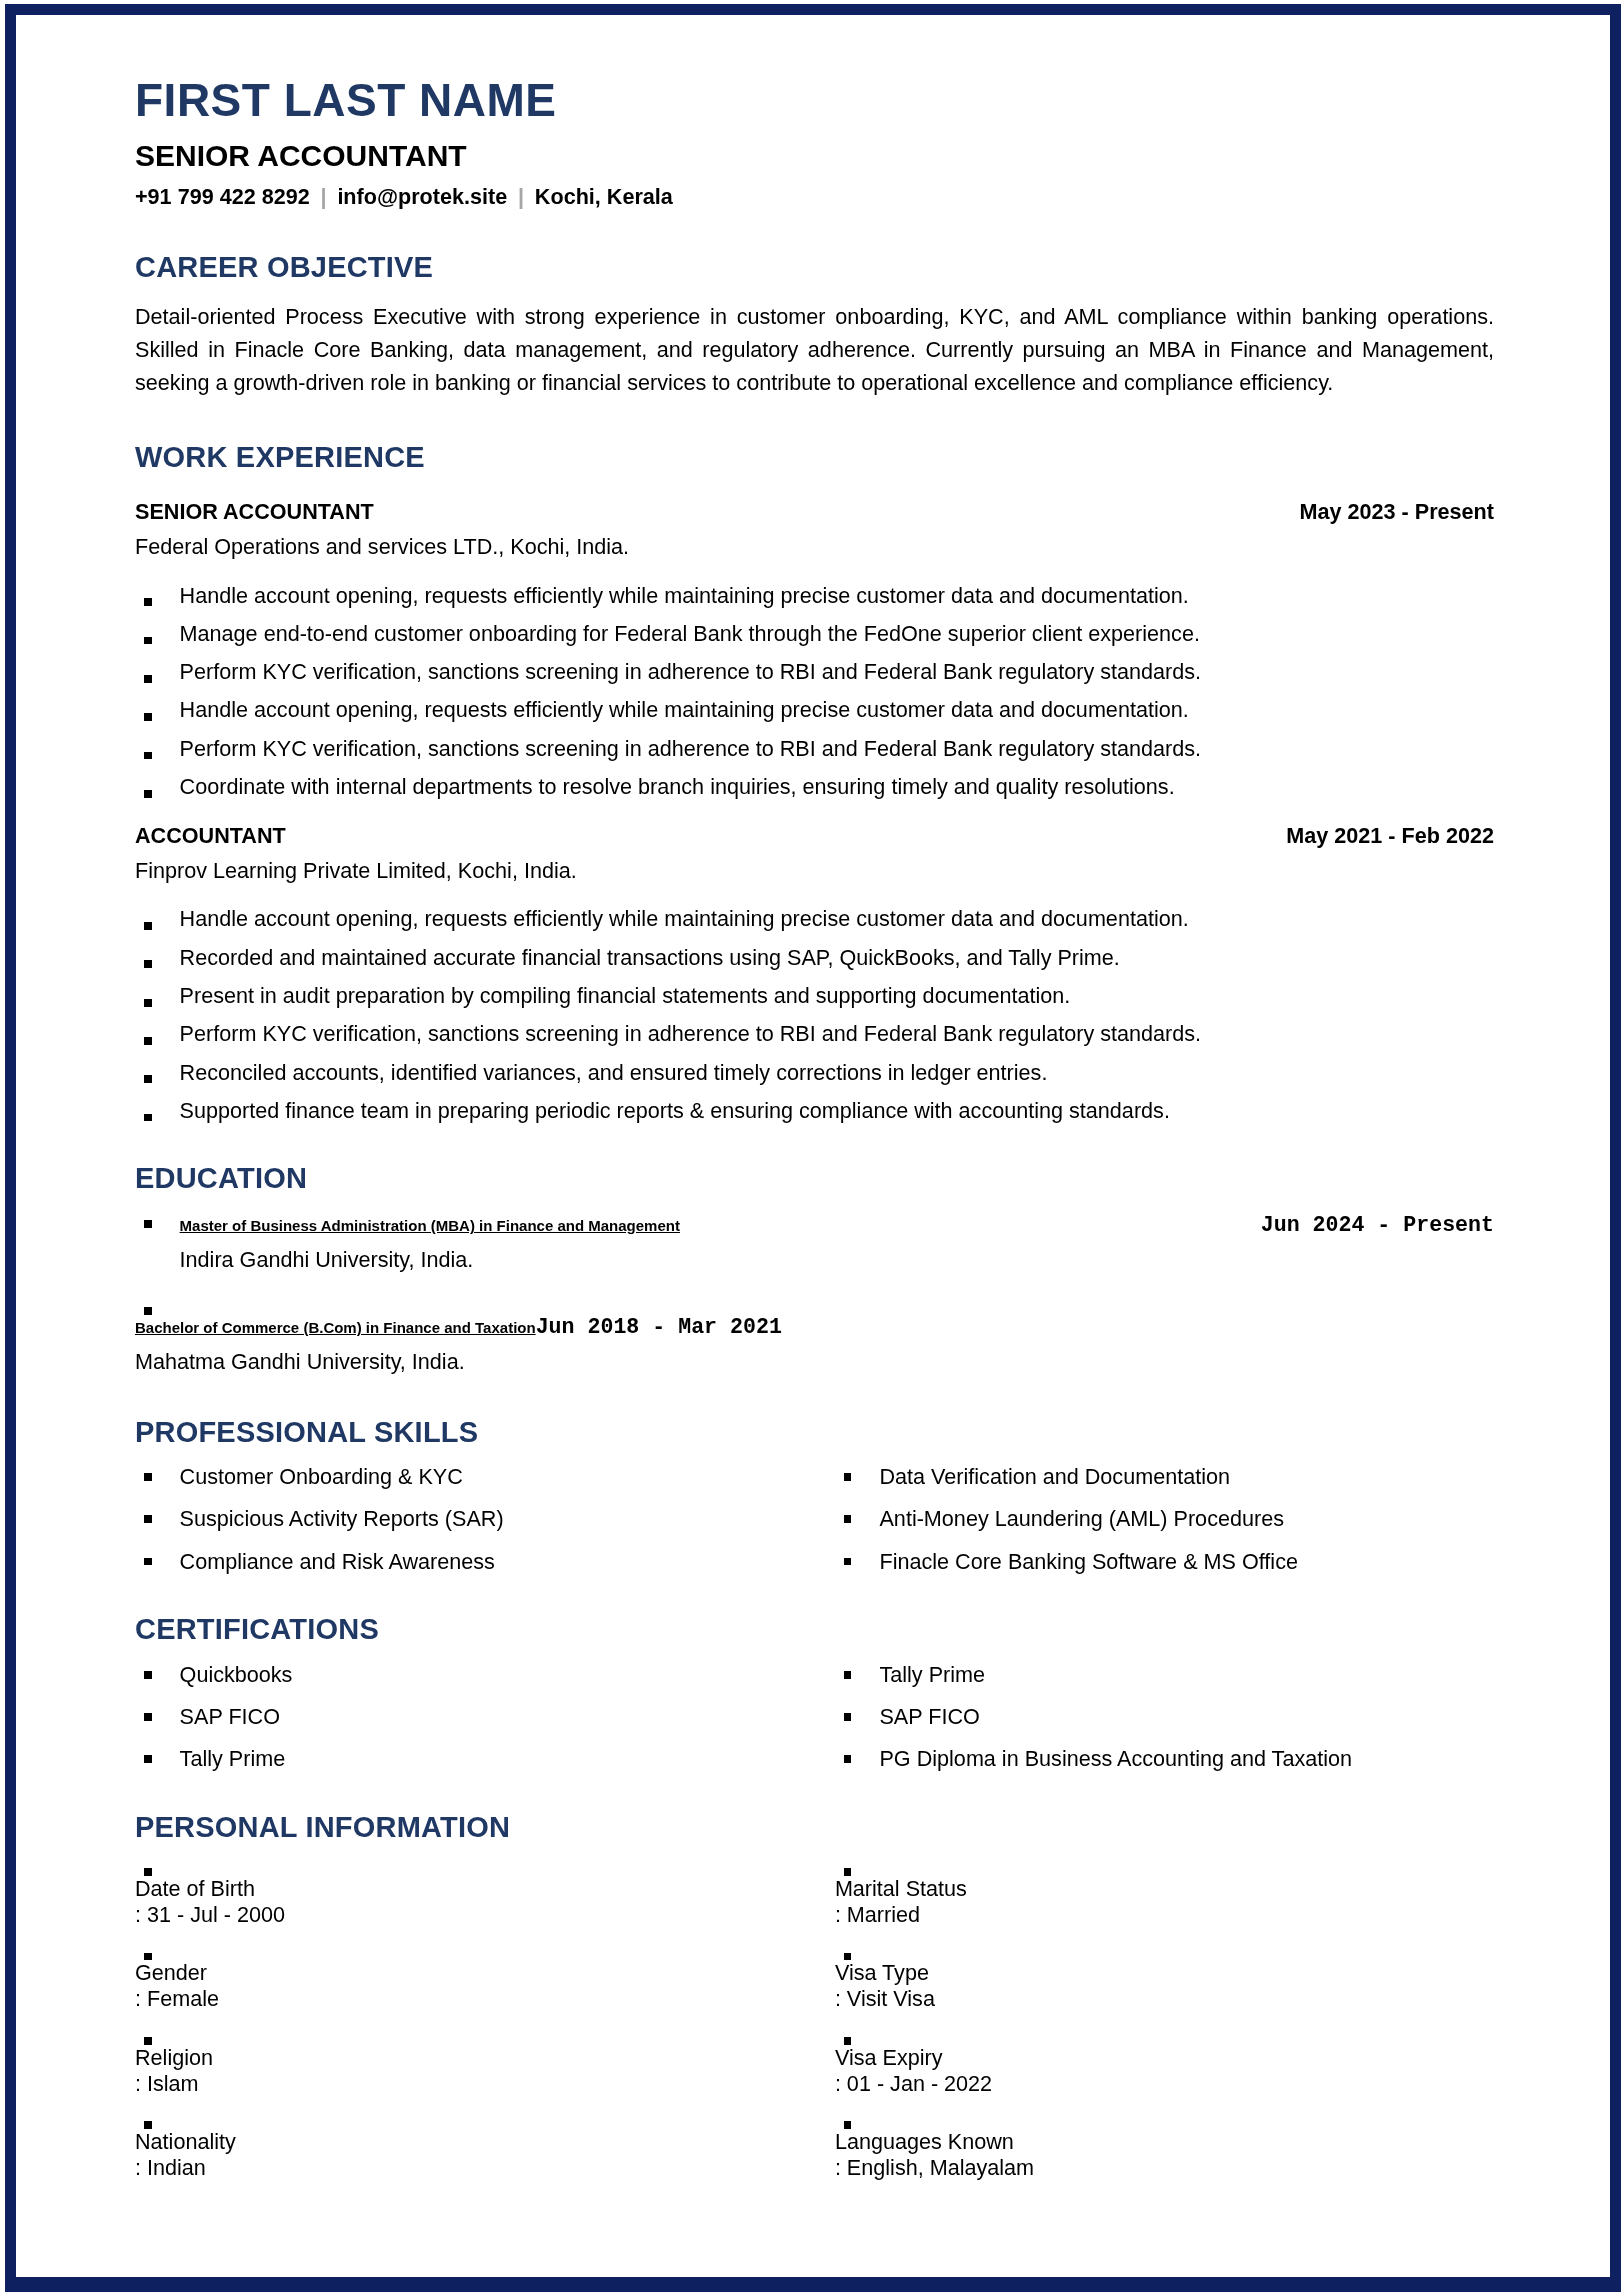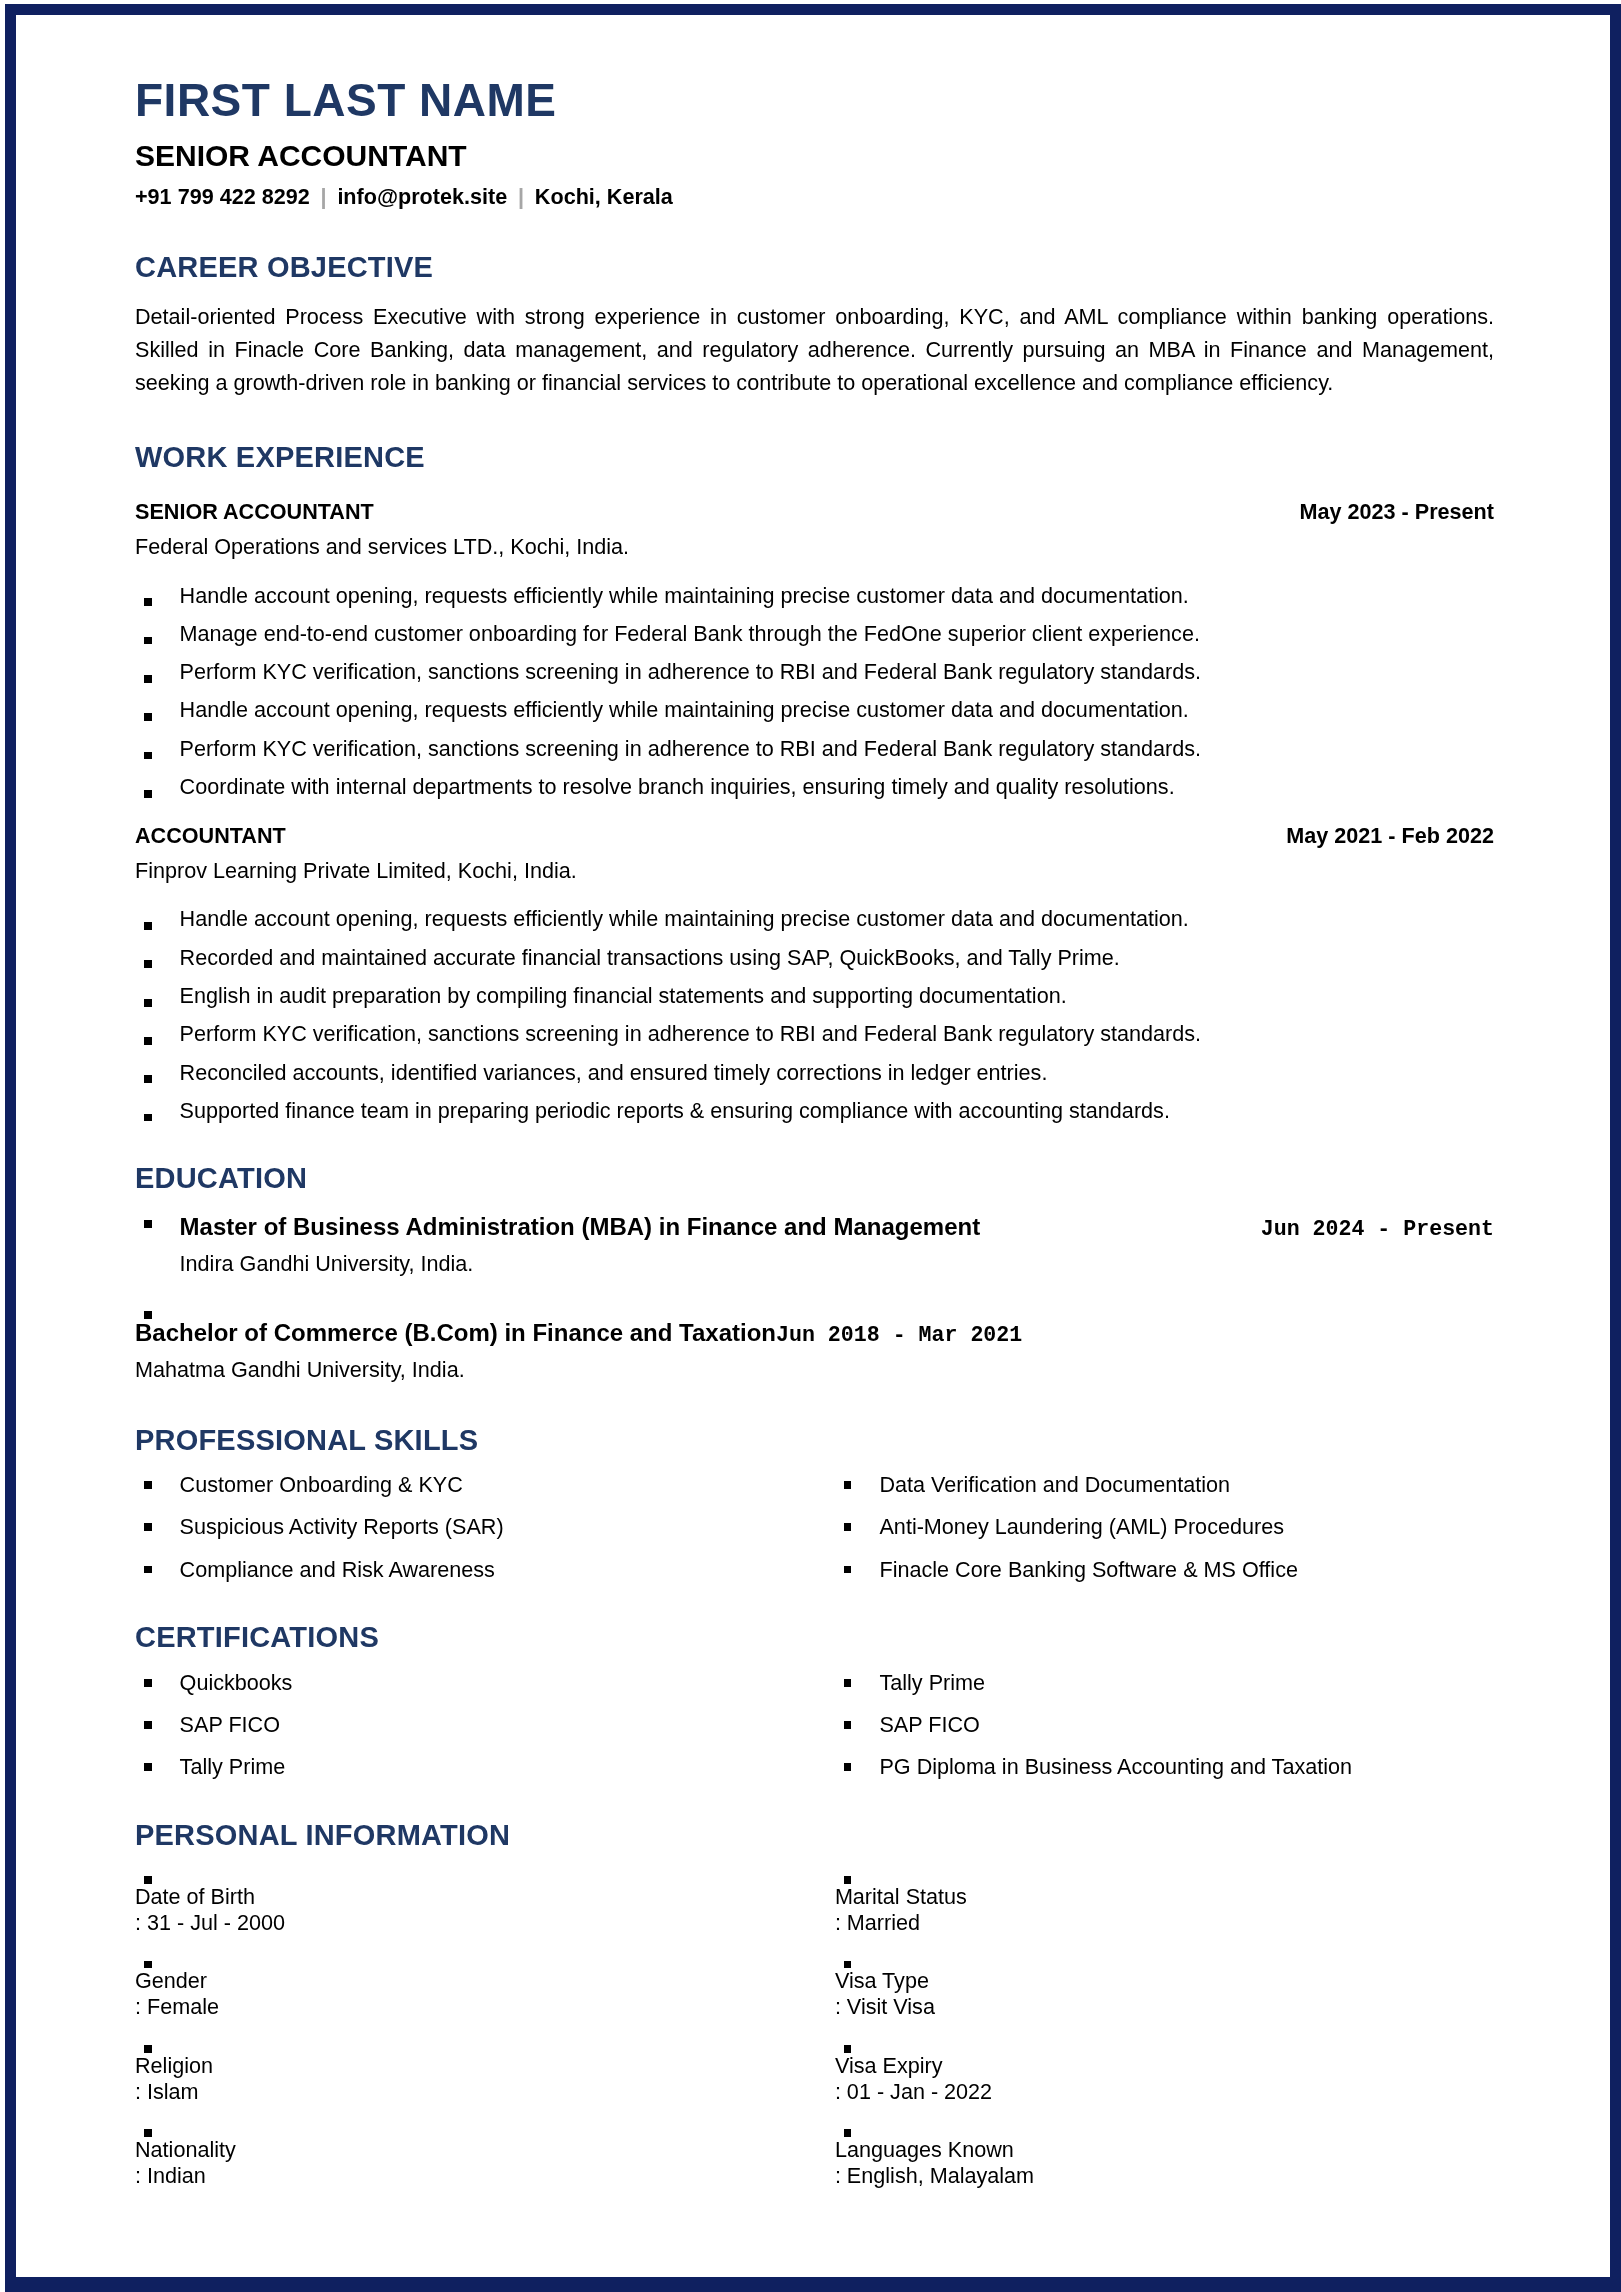"English in audit preparation by" span { text: English -> Present }
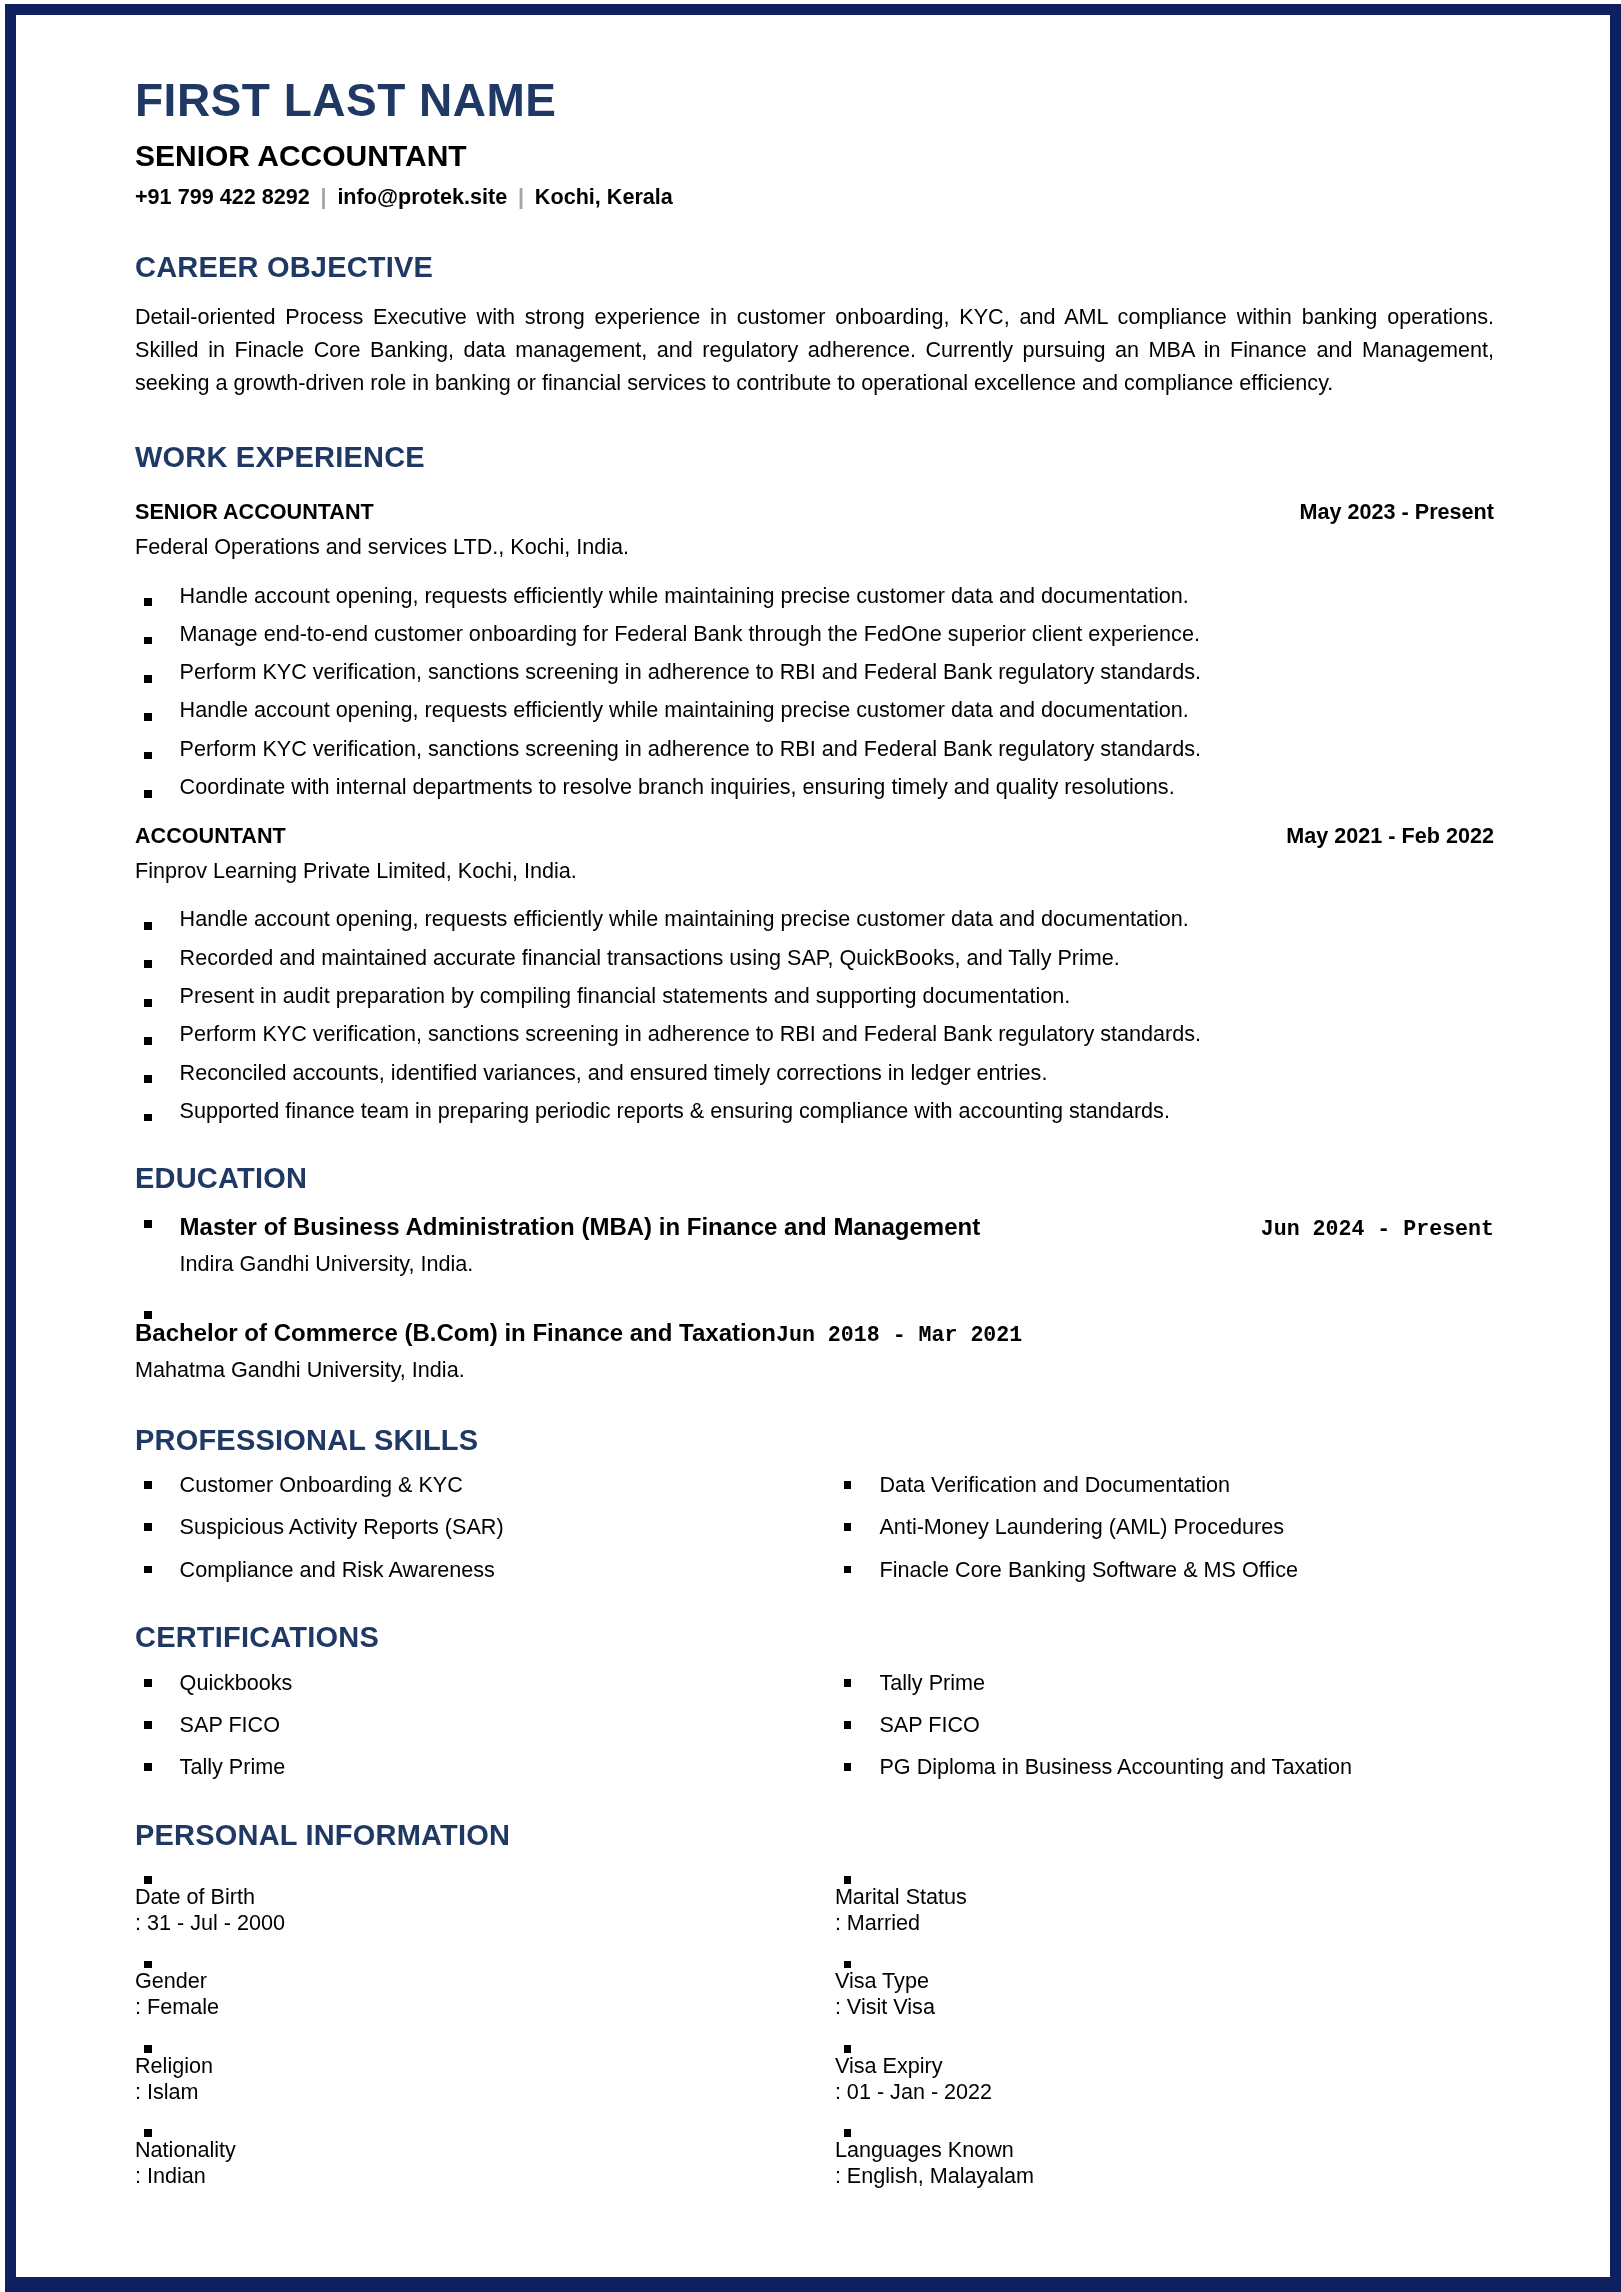"Master of Business Administration (MBA)" .edu-degree { font-size: 24px -> 15px; text-decoration: none -> underline }
